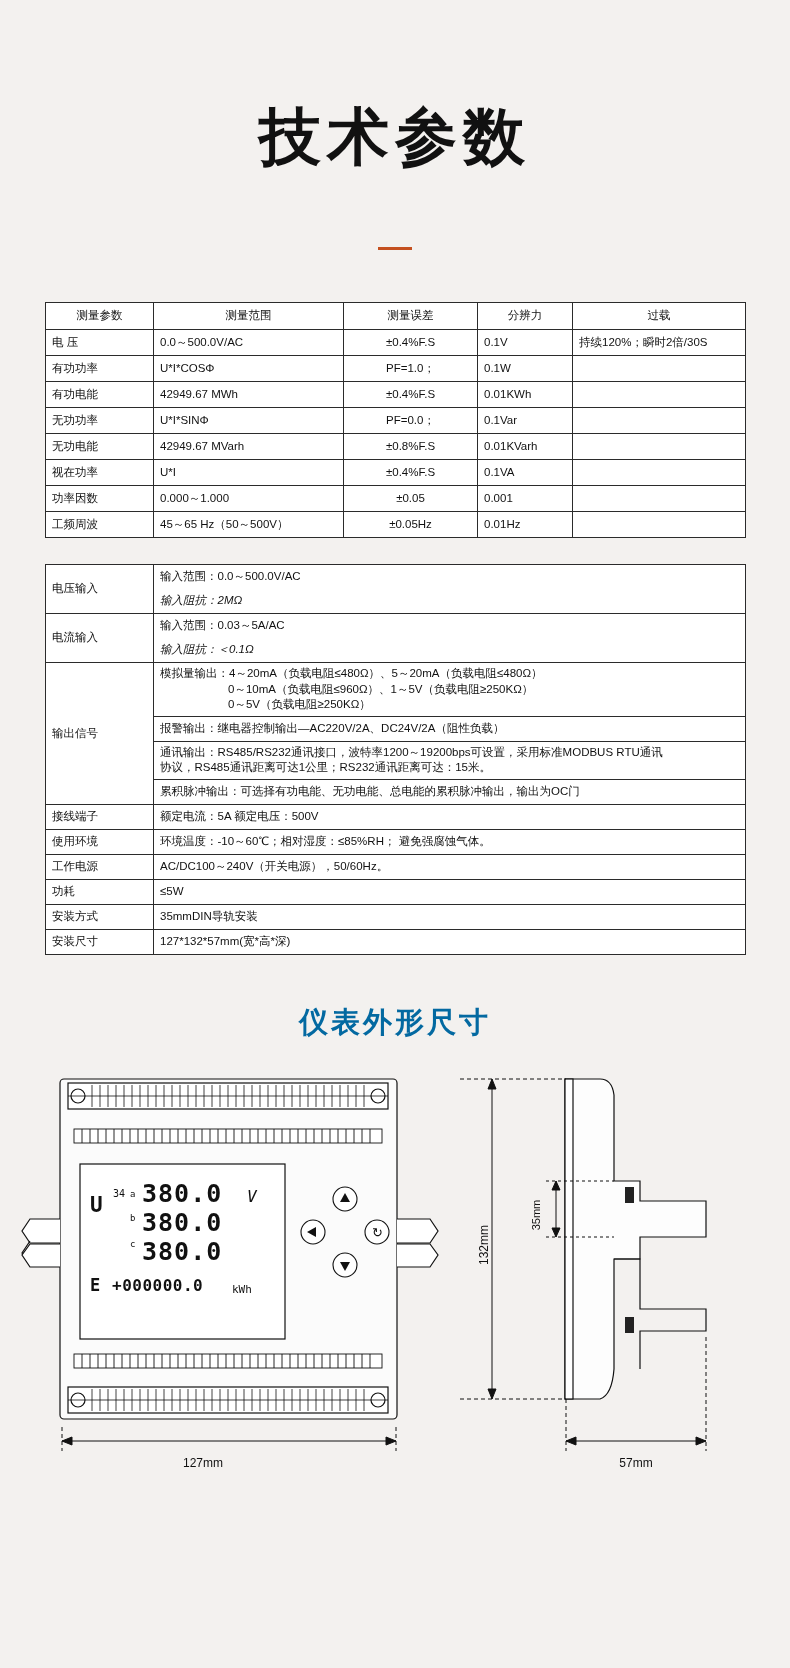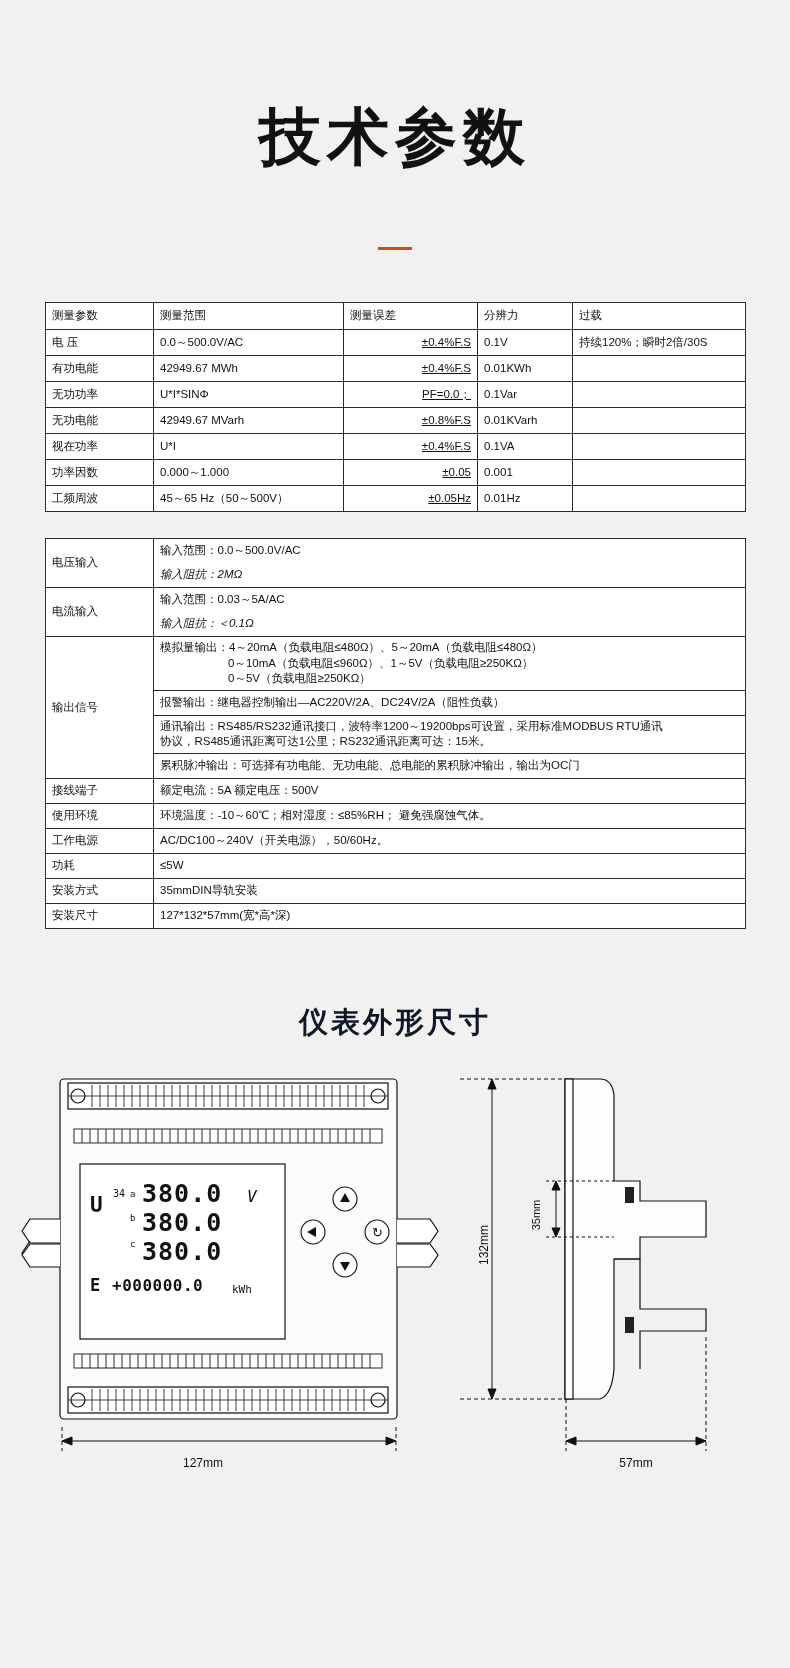"测量参数" .t1 .hdr td { text-align: left -> center }
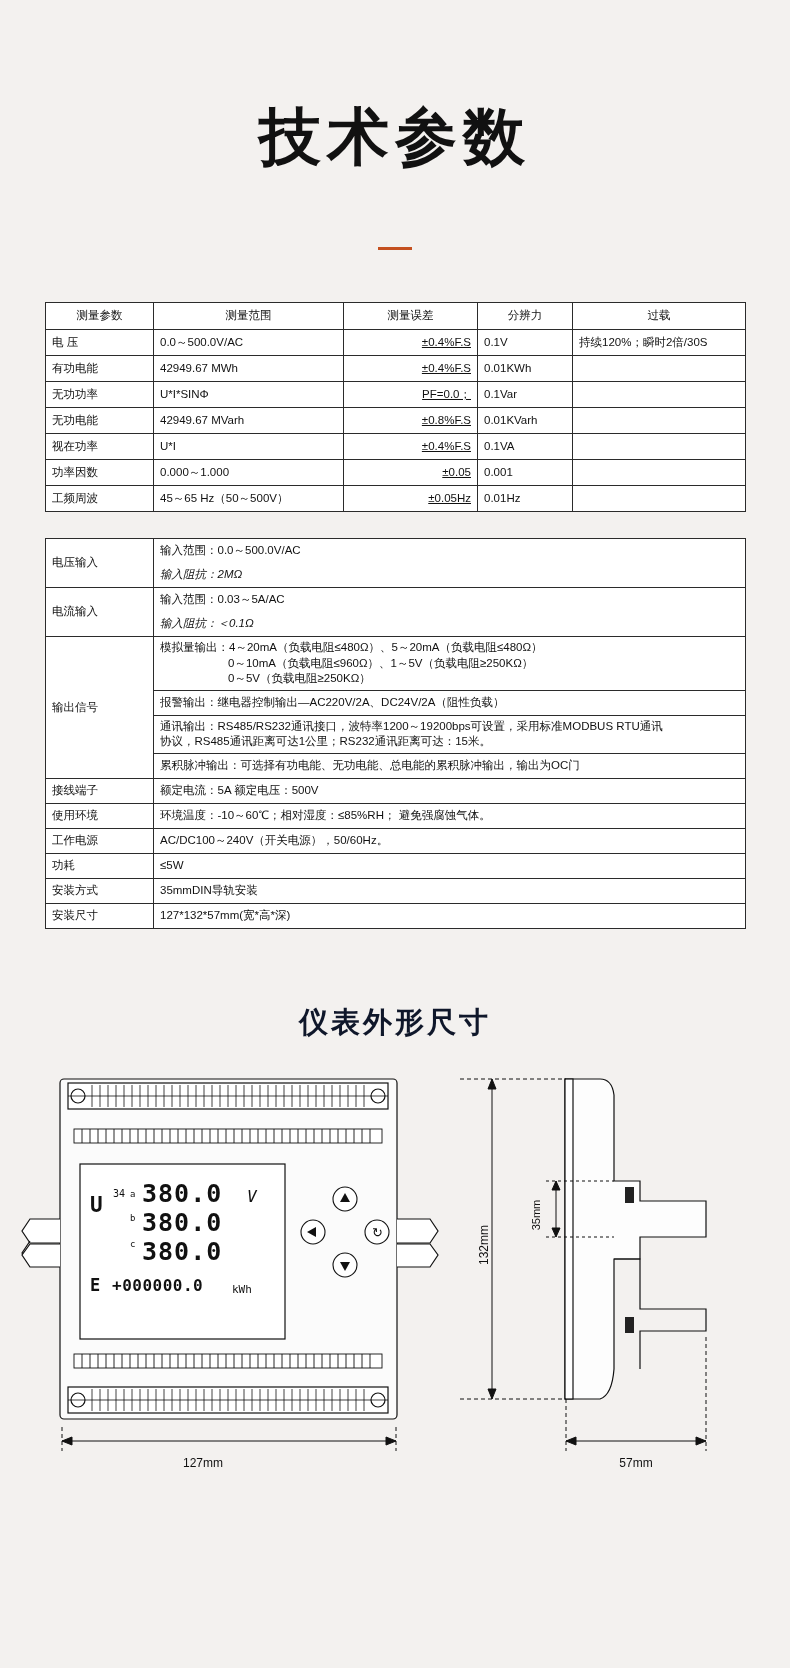"±0.4%F.S" table.spec .c { text-align: right -> center; text-decoration: underline -> none }
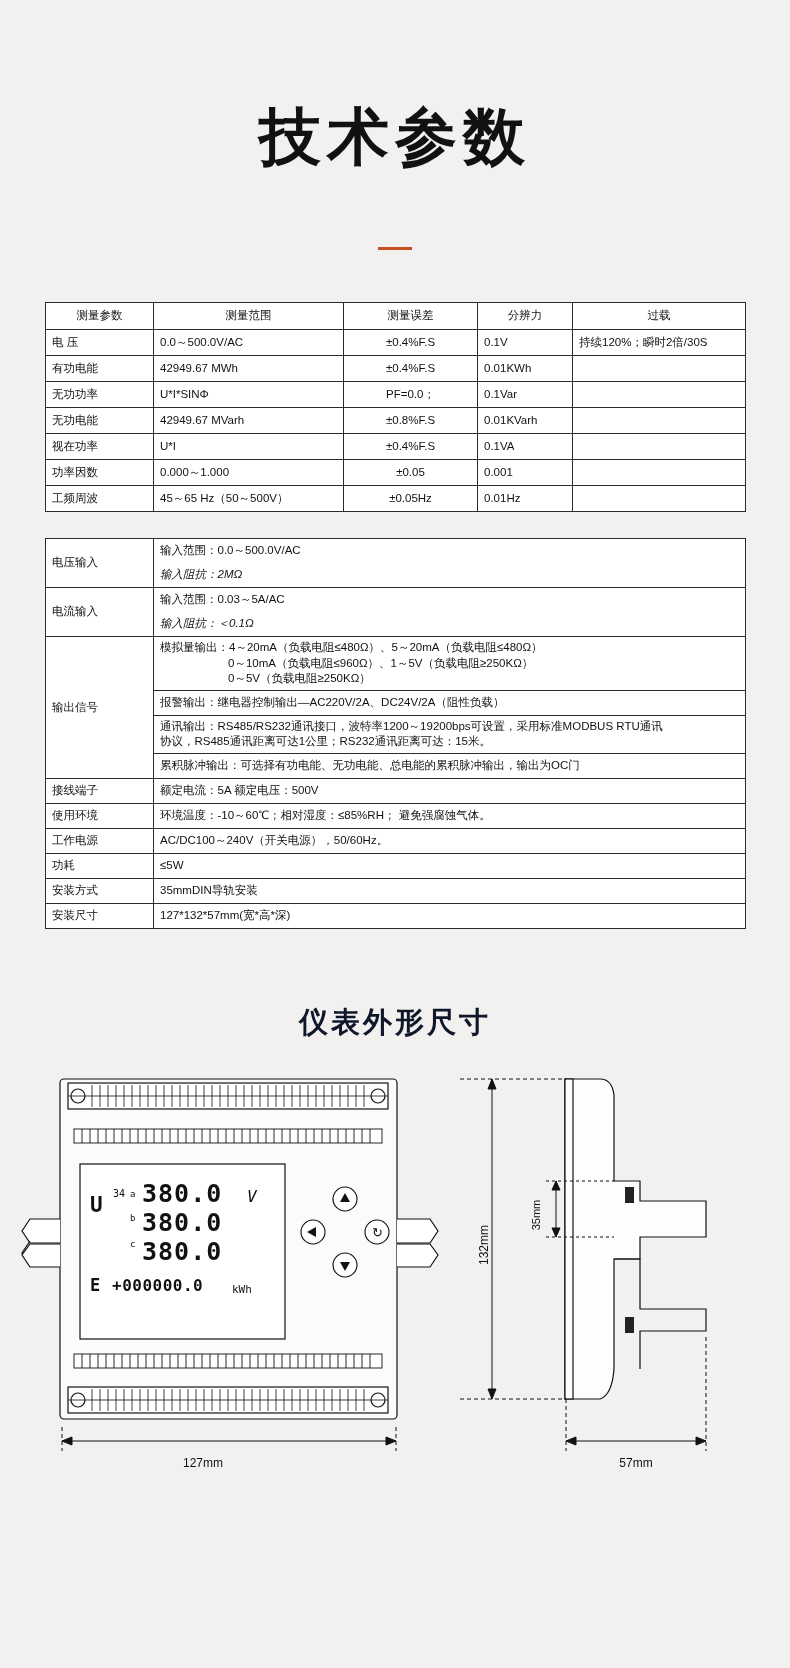"有功功率" tr { html: none -> <tr> <td>有功功率</td> <td>U*I*COSΦ</td> <td>PF=1.0；</td> <td>0.1W</td> <td></td> </tr> }
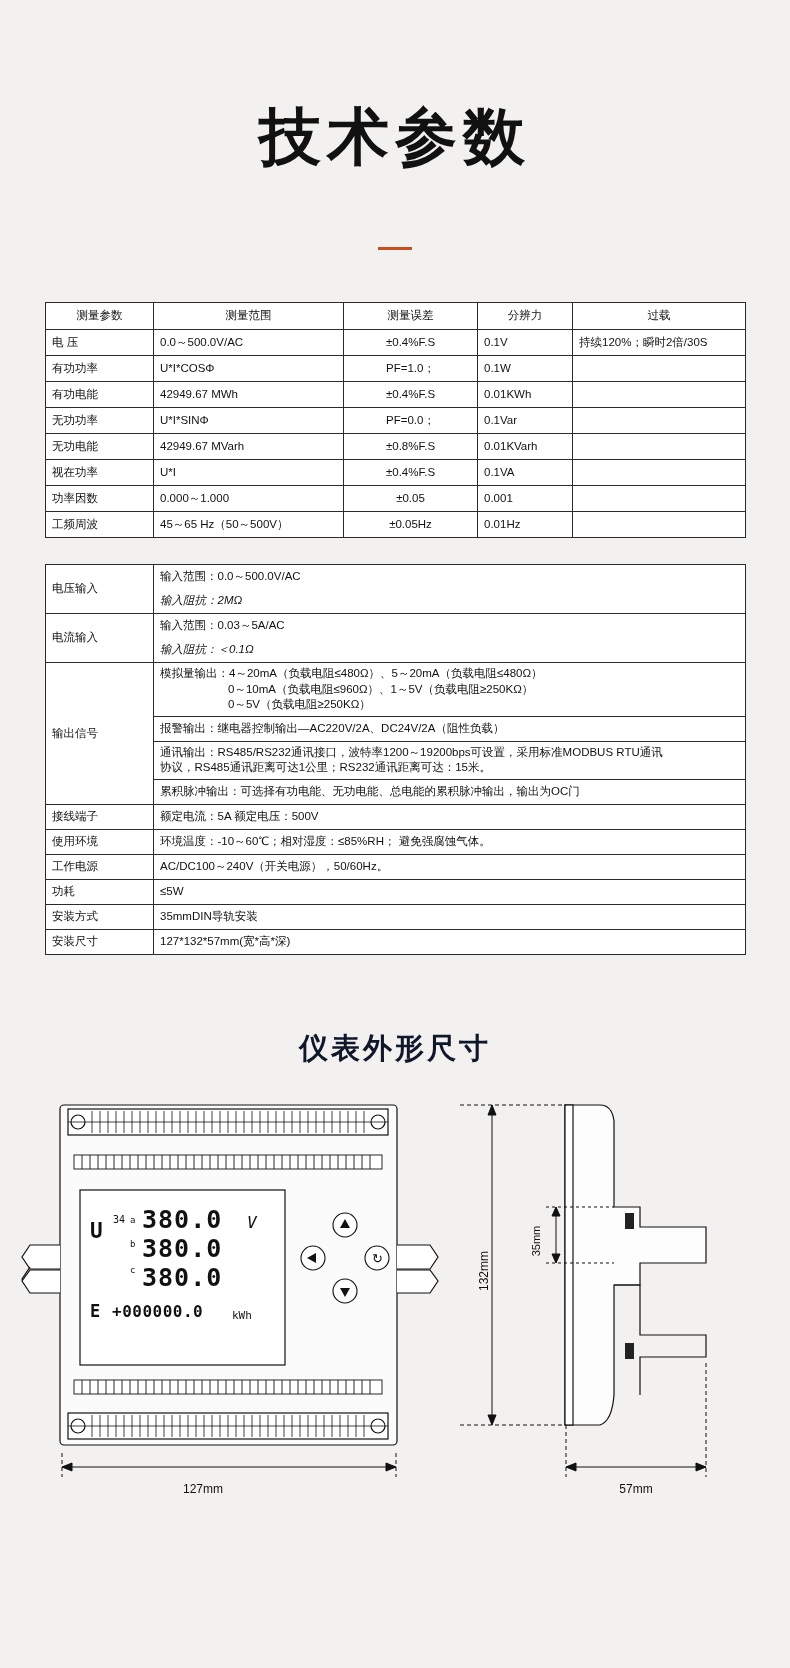"仪表外形尺寸" .title-2 { color: #0f172a -> #0369a1; margin-top: 74px -> 48px }
